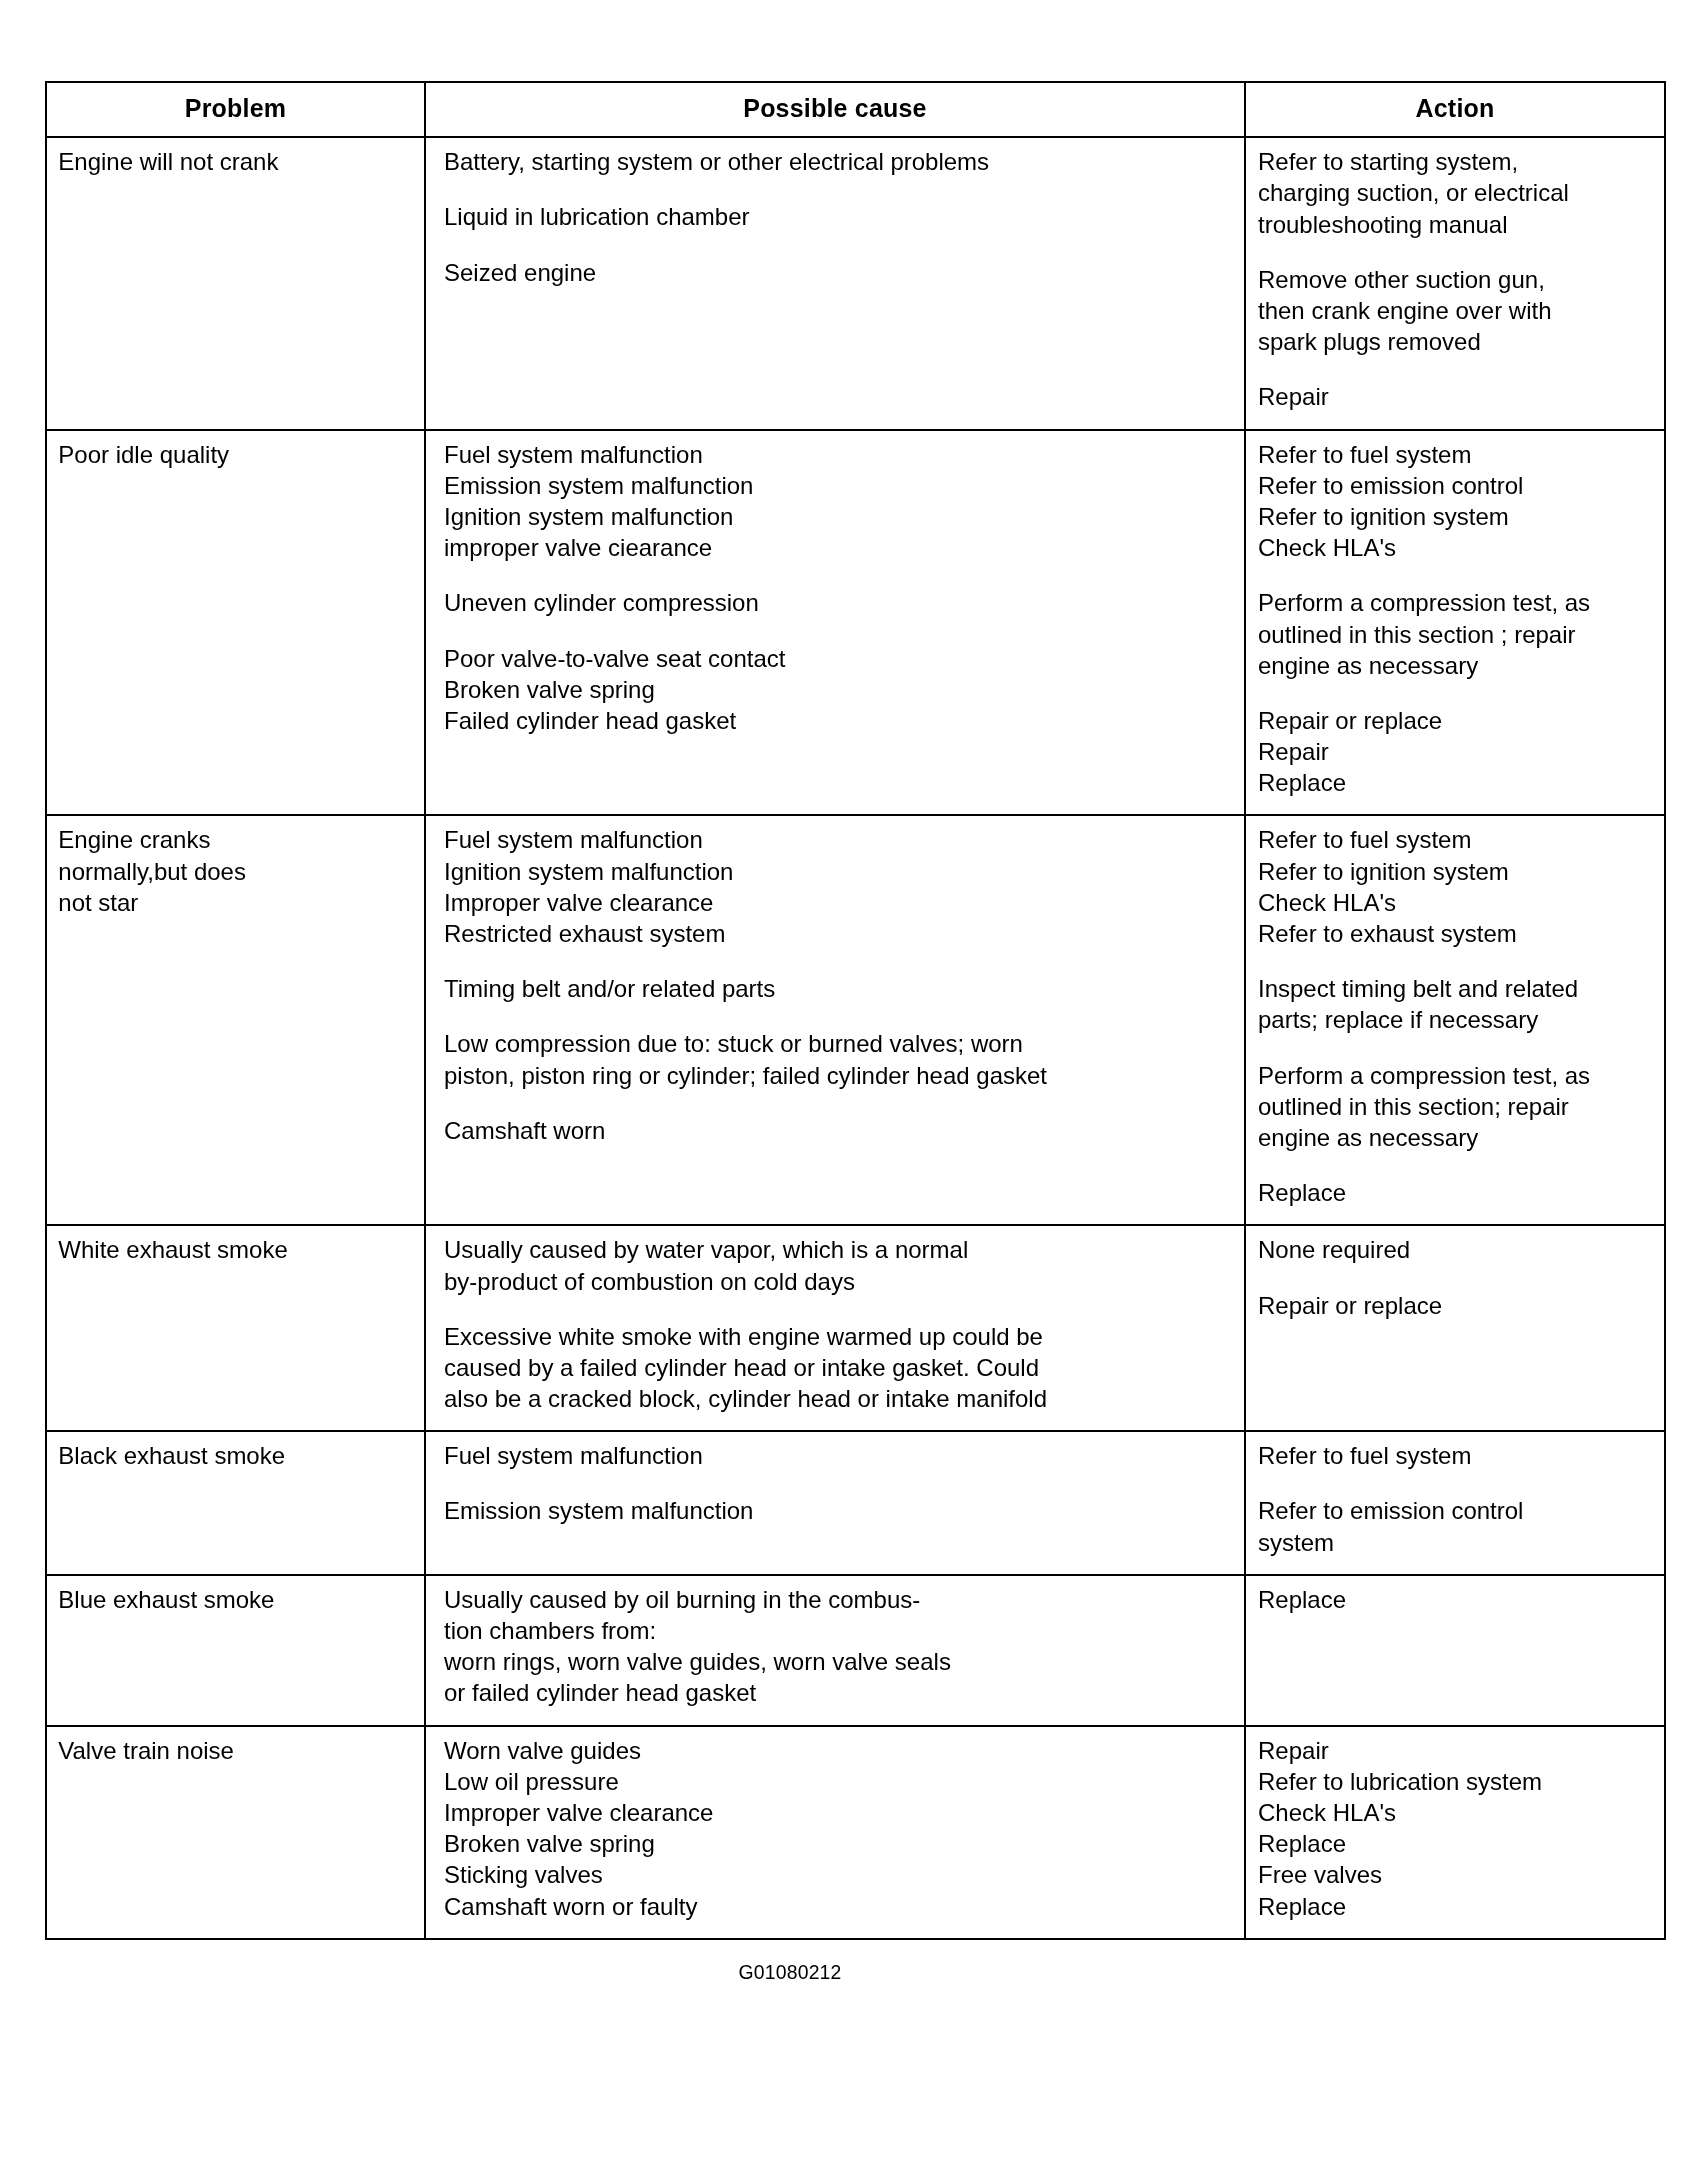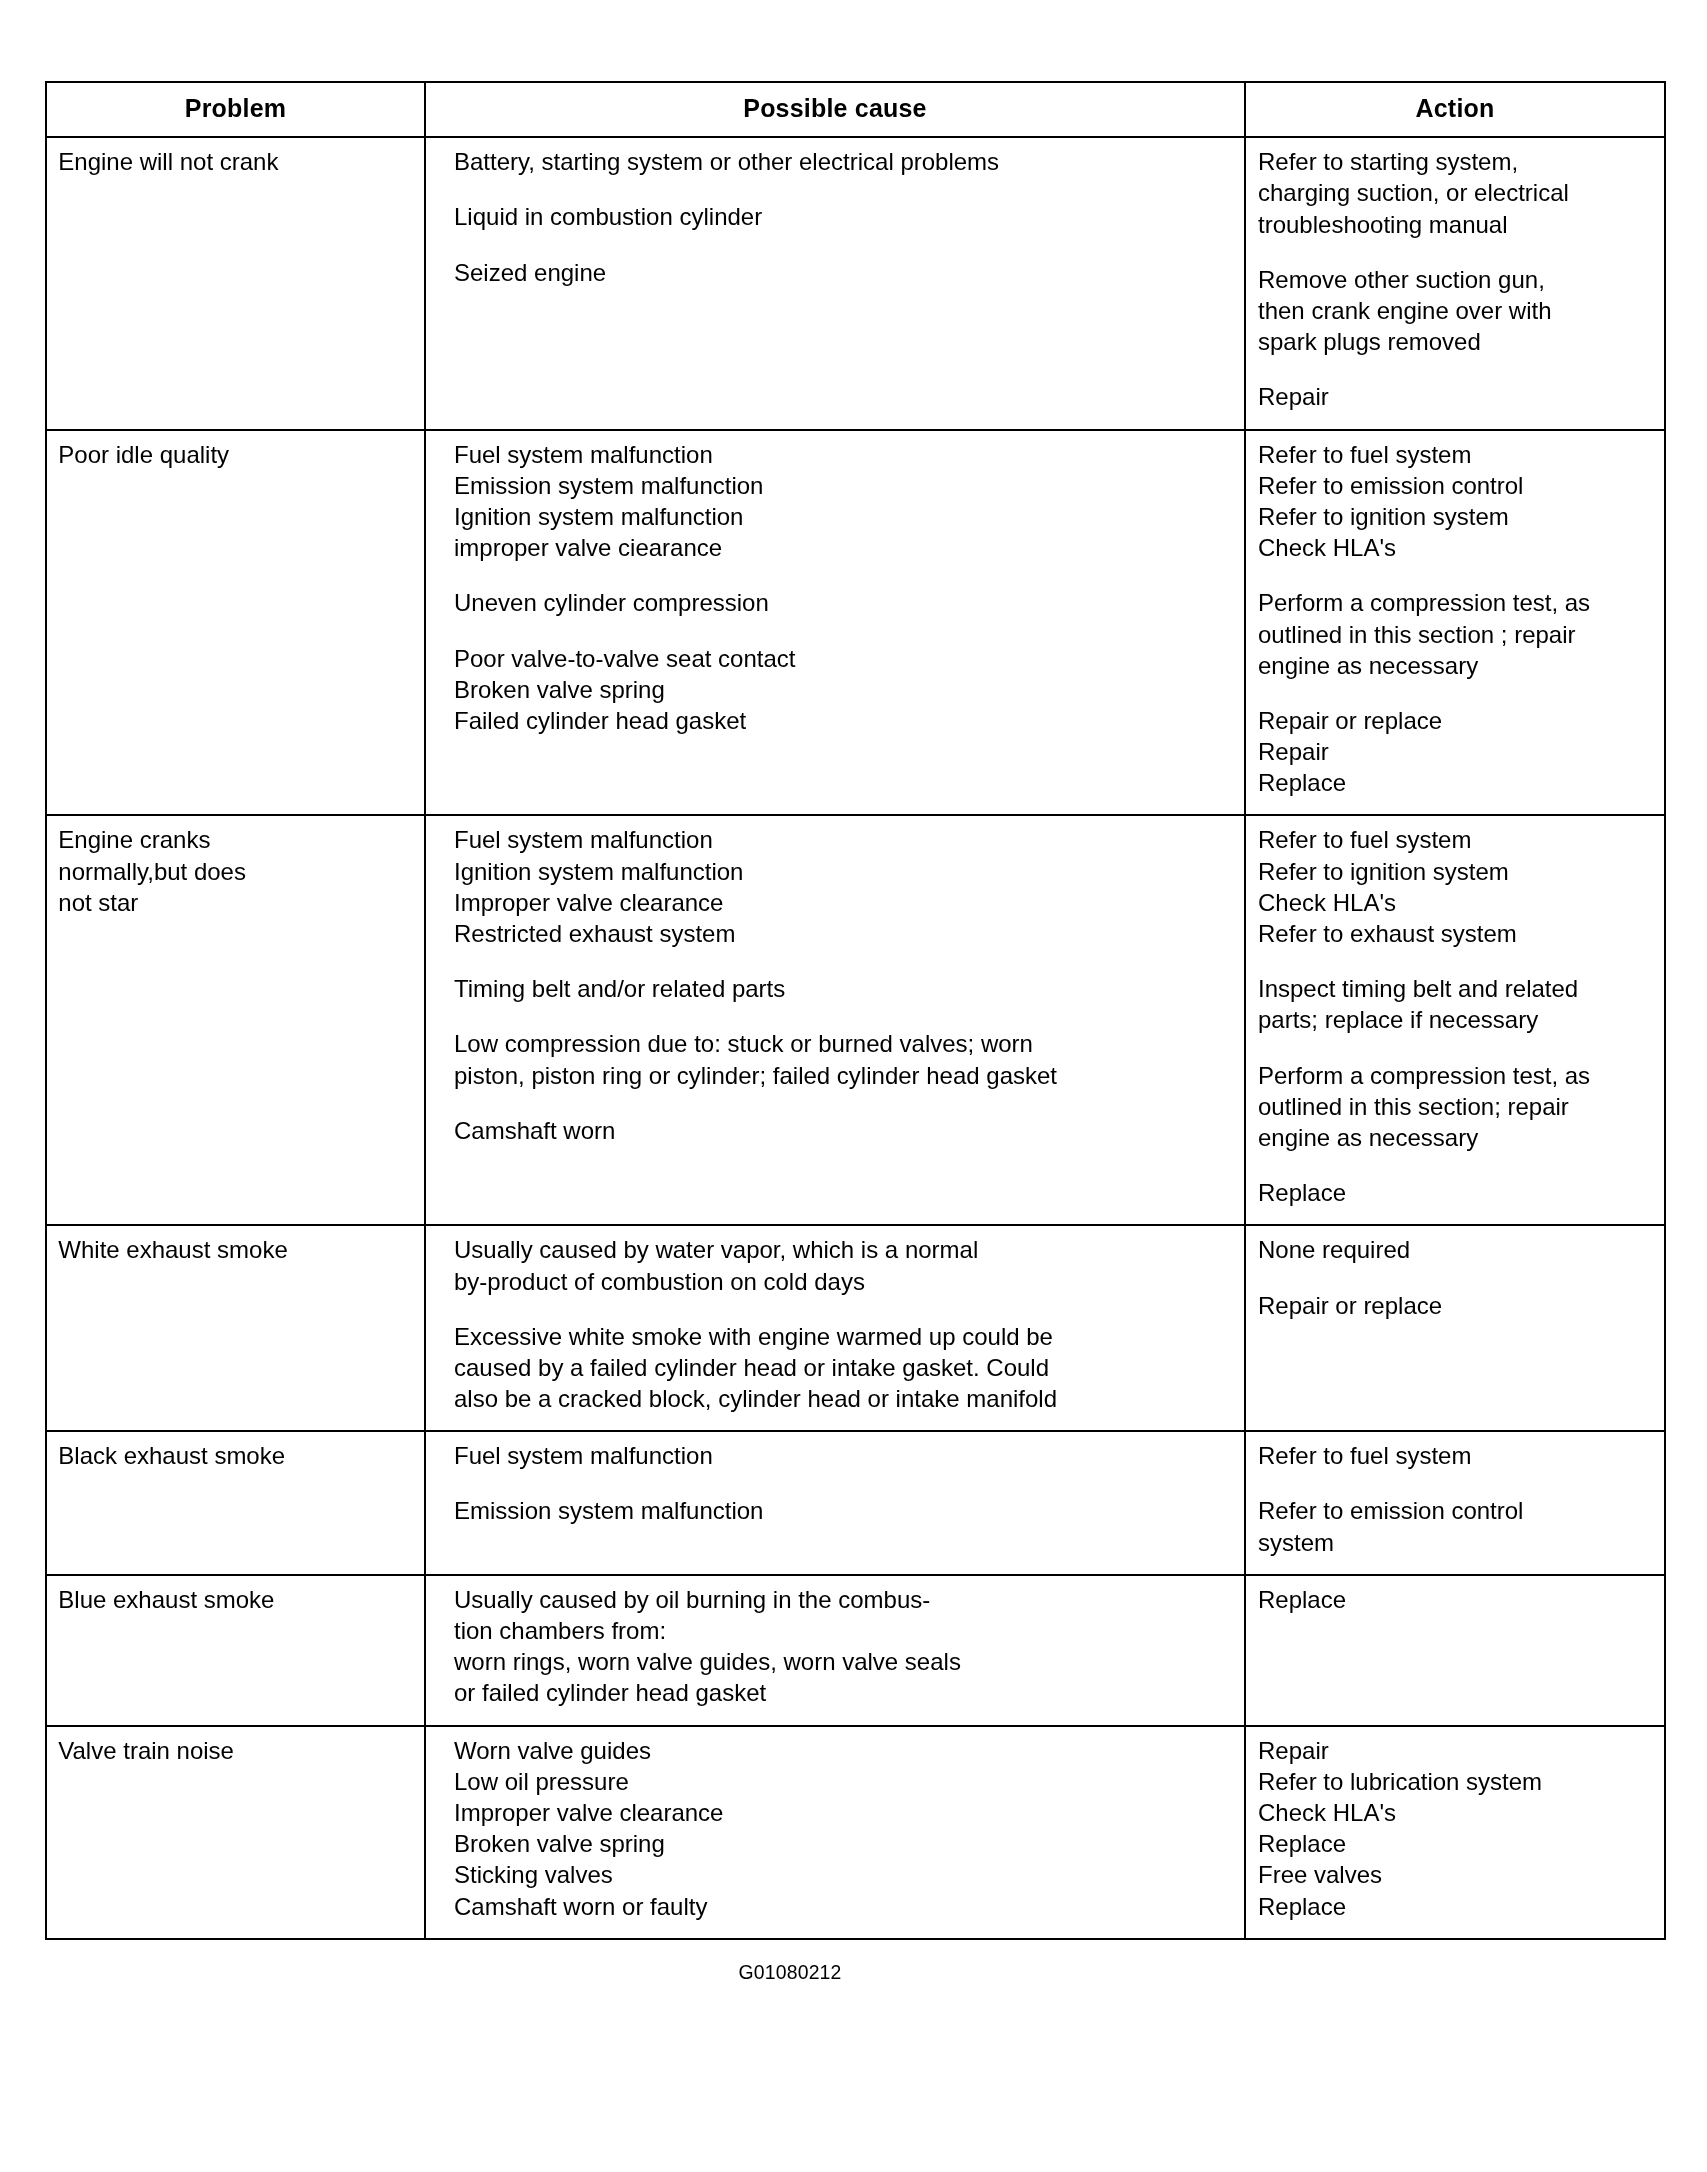"Battery, starting system or other" td.c-cause { padding-left: 28px -> 18px }
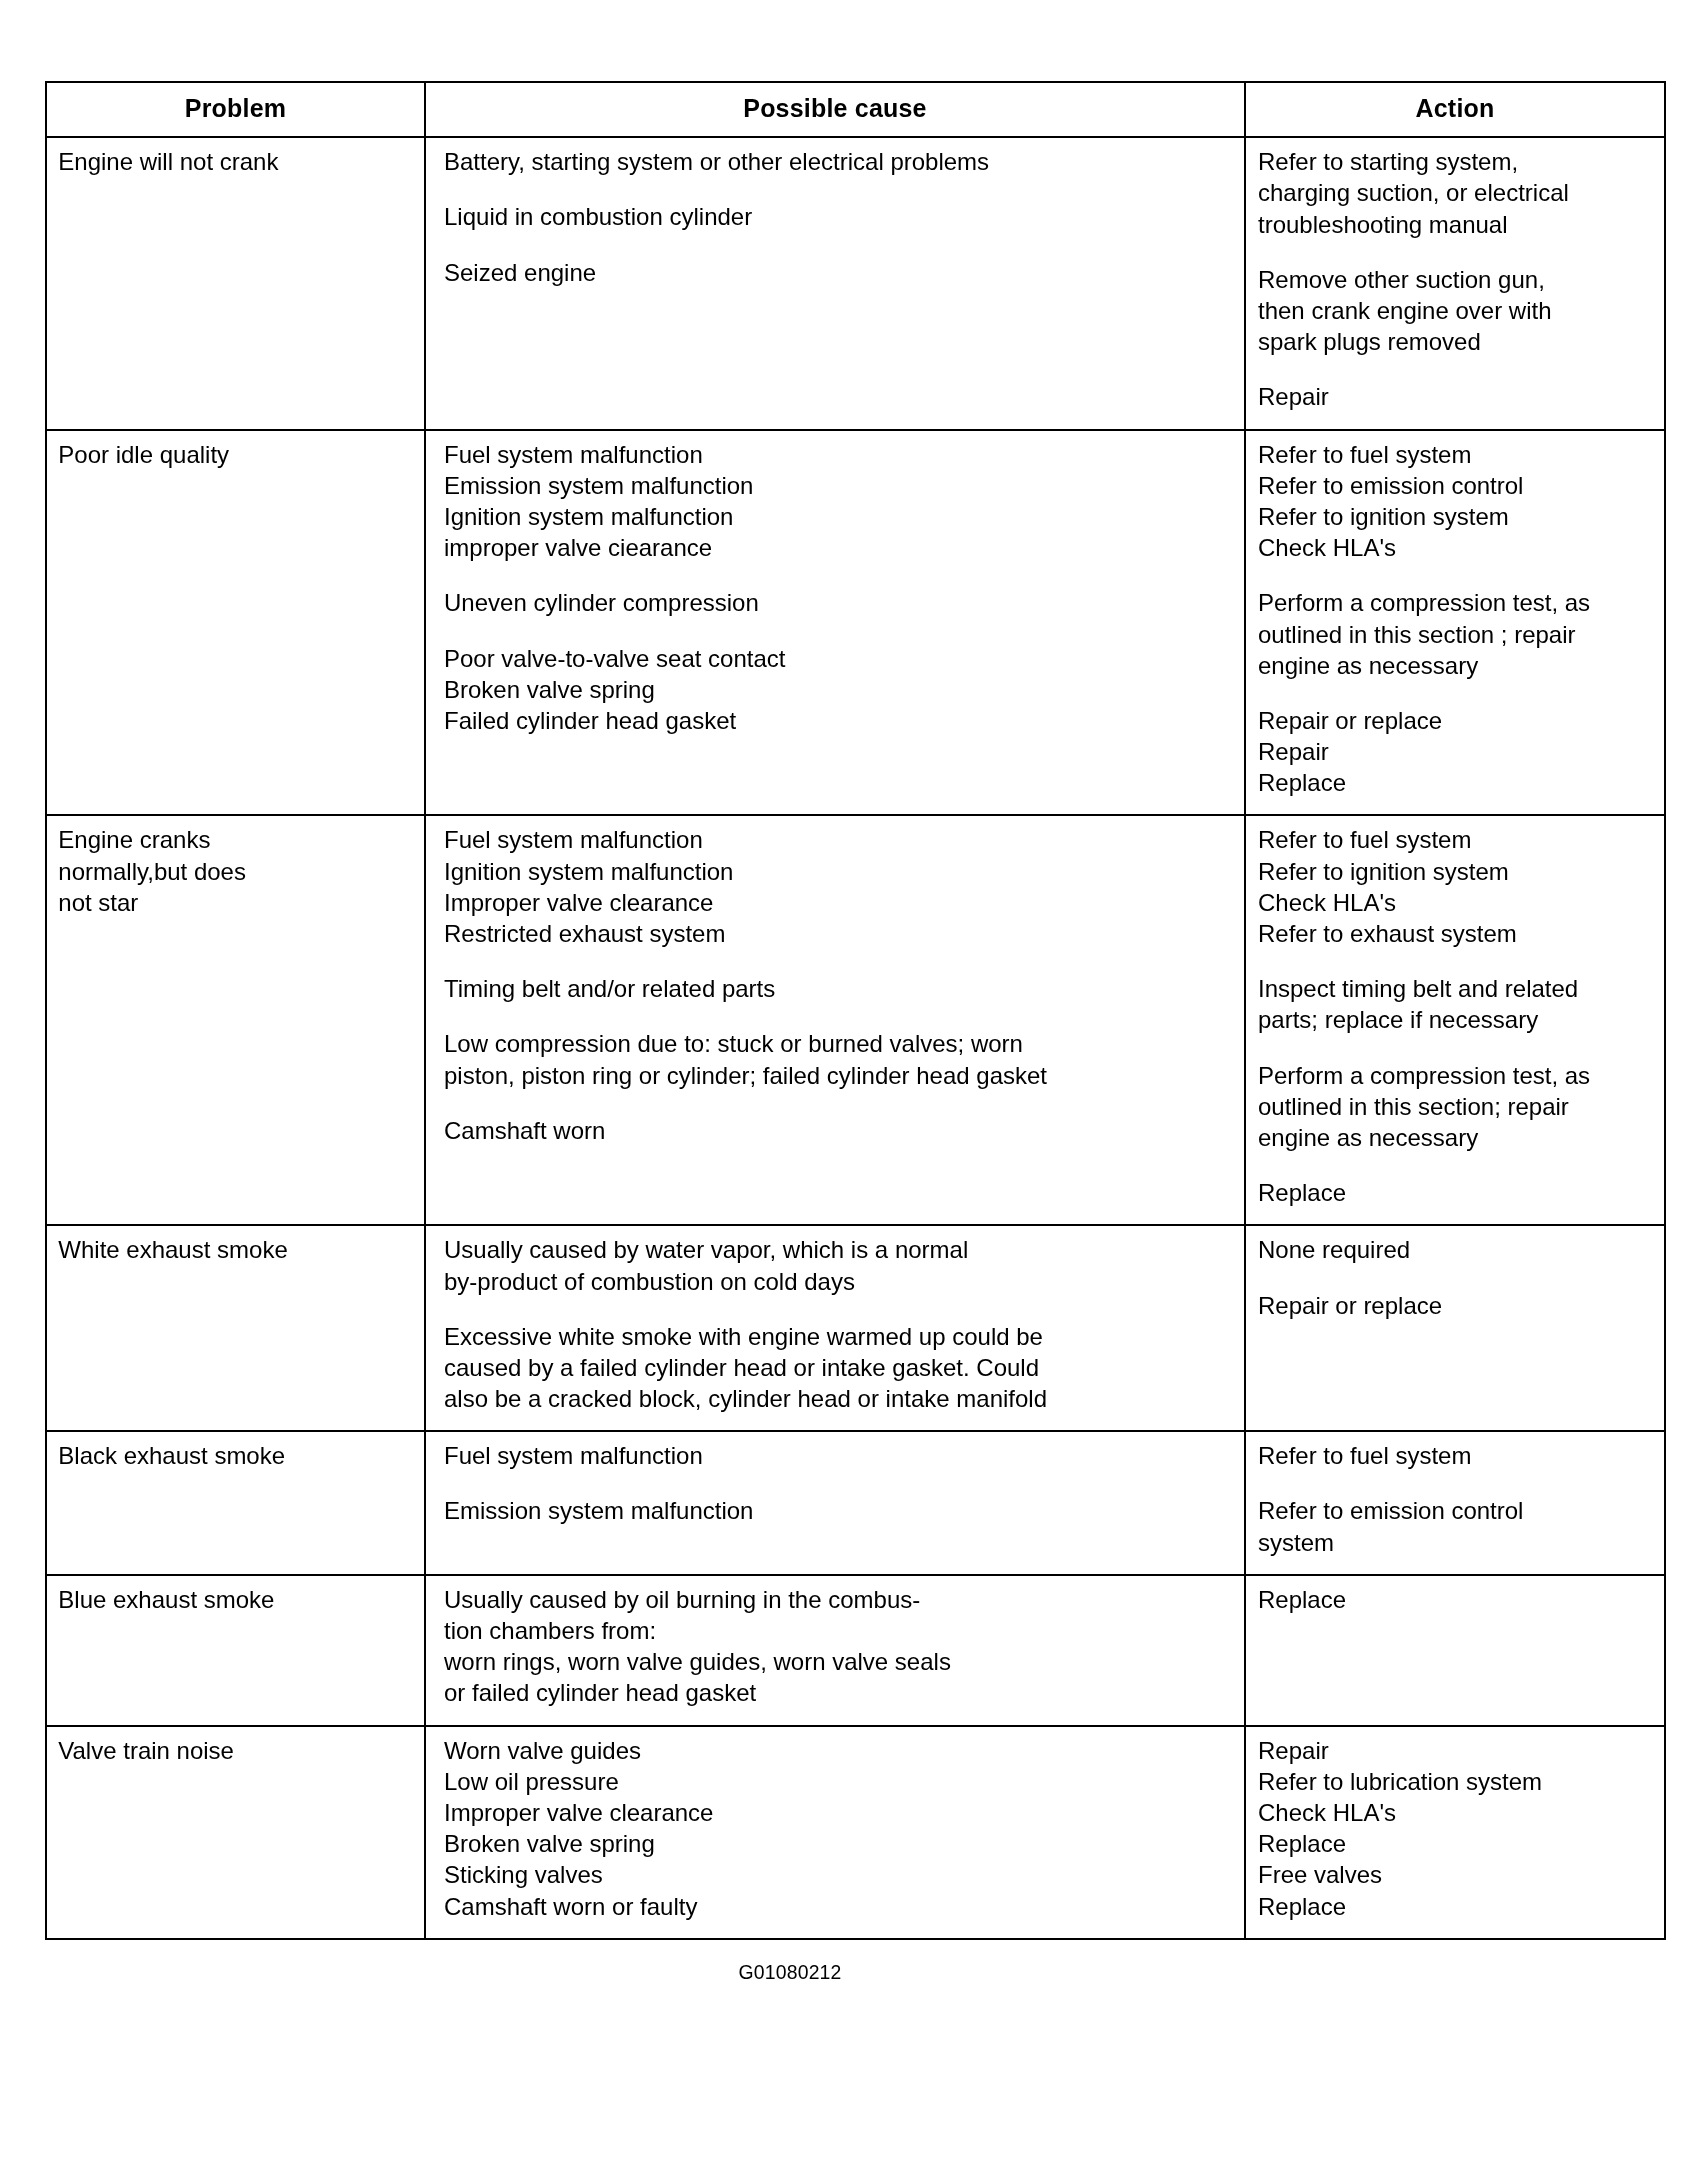"Liquid in combustion cylinder" div.ln { text: combustion cylinder -> lubrication chamber }
